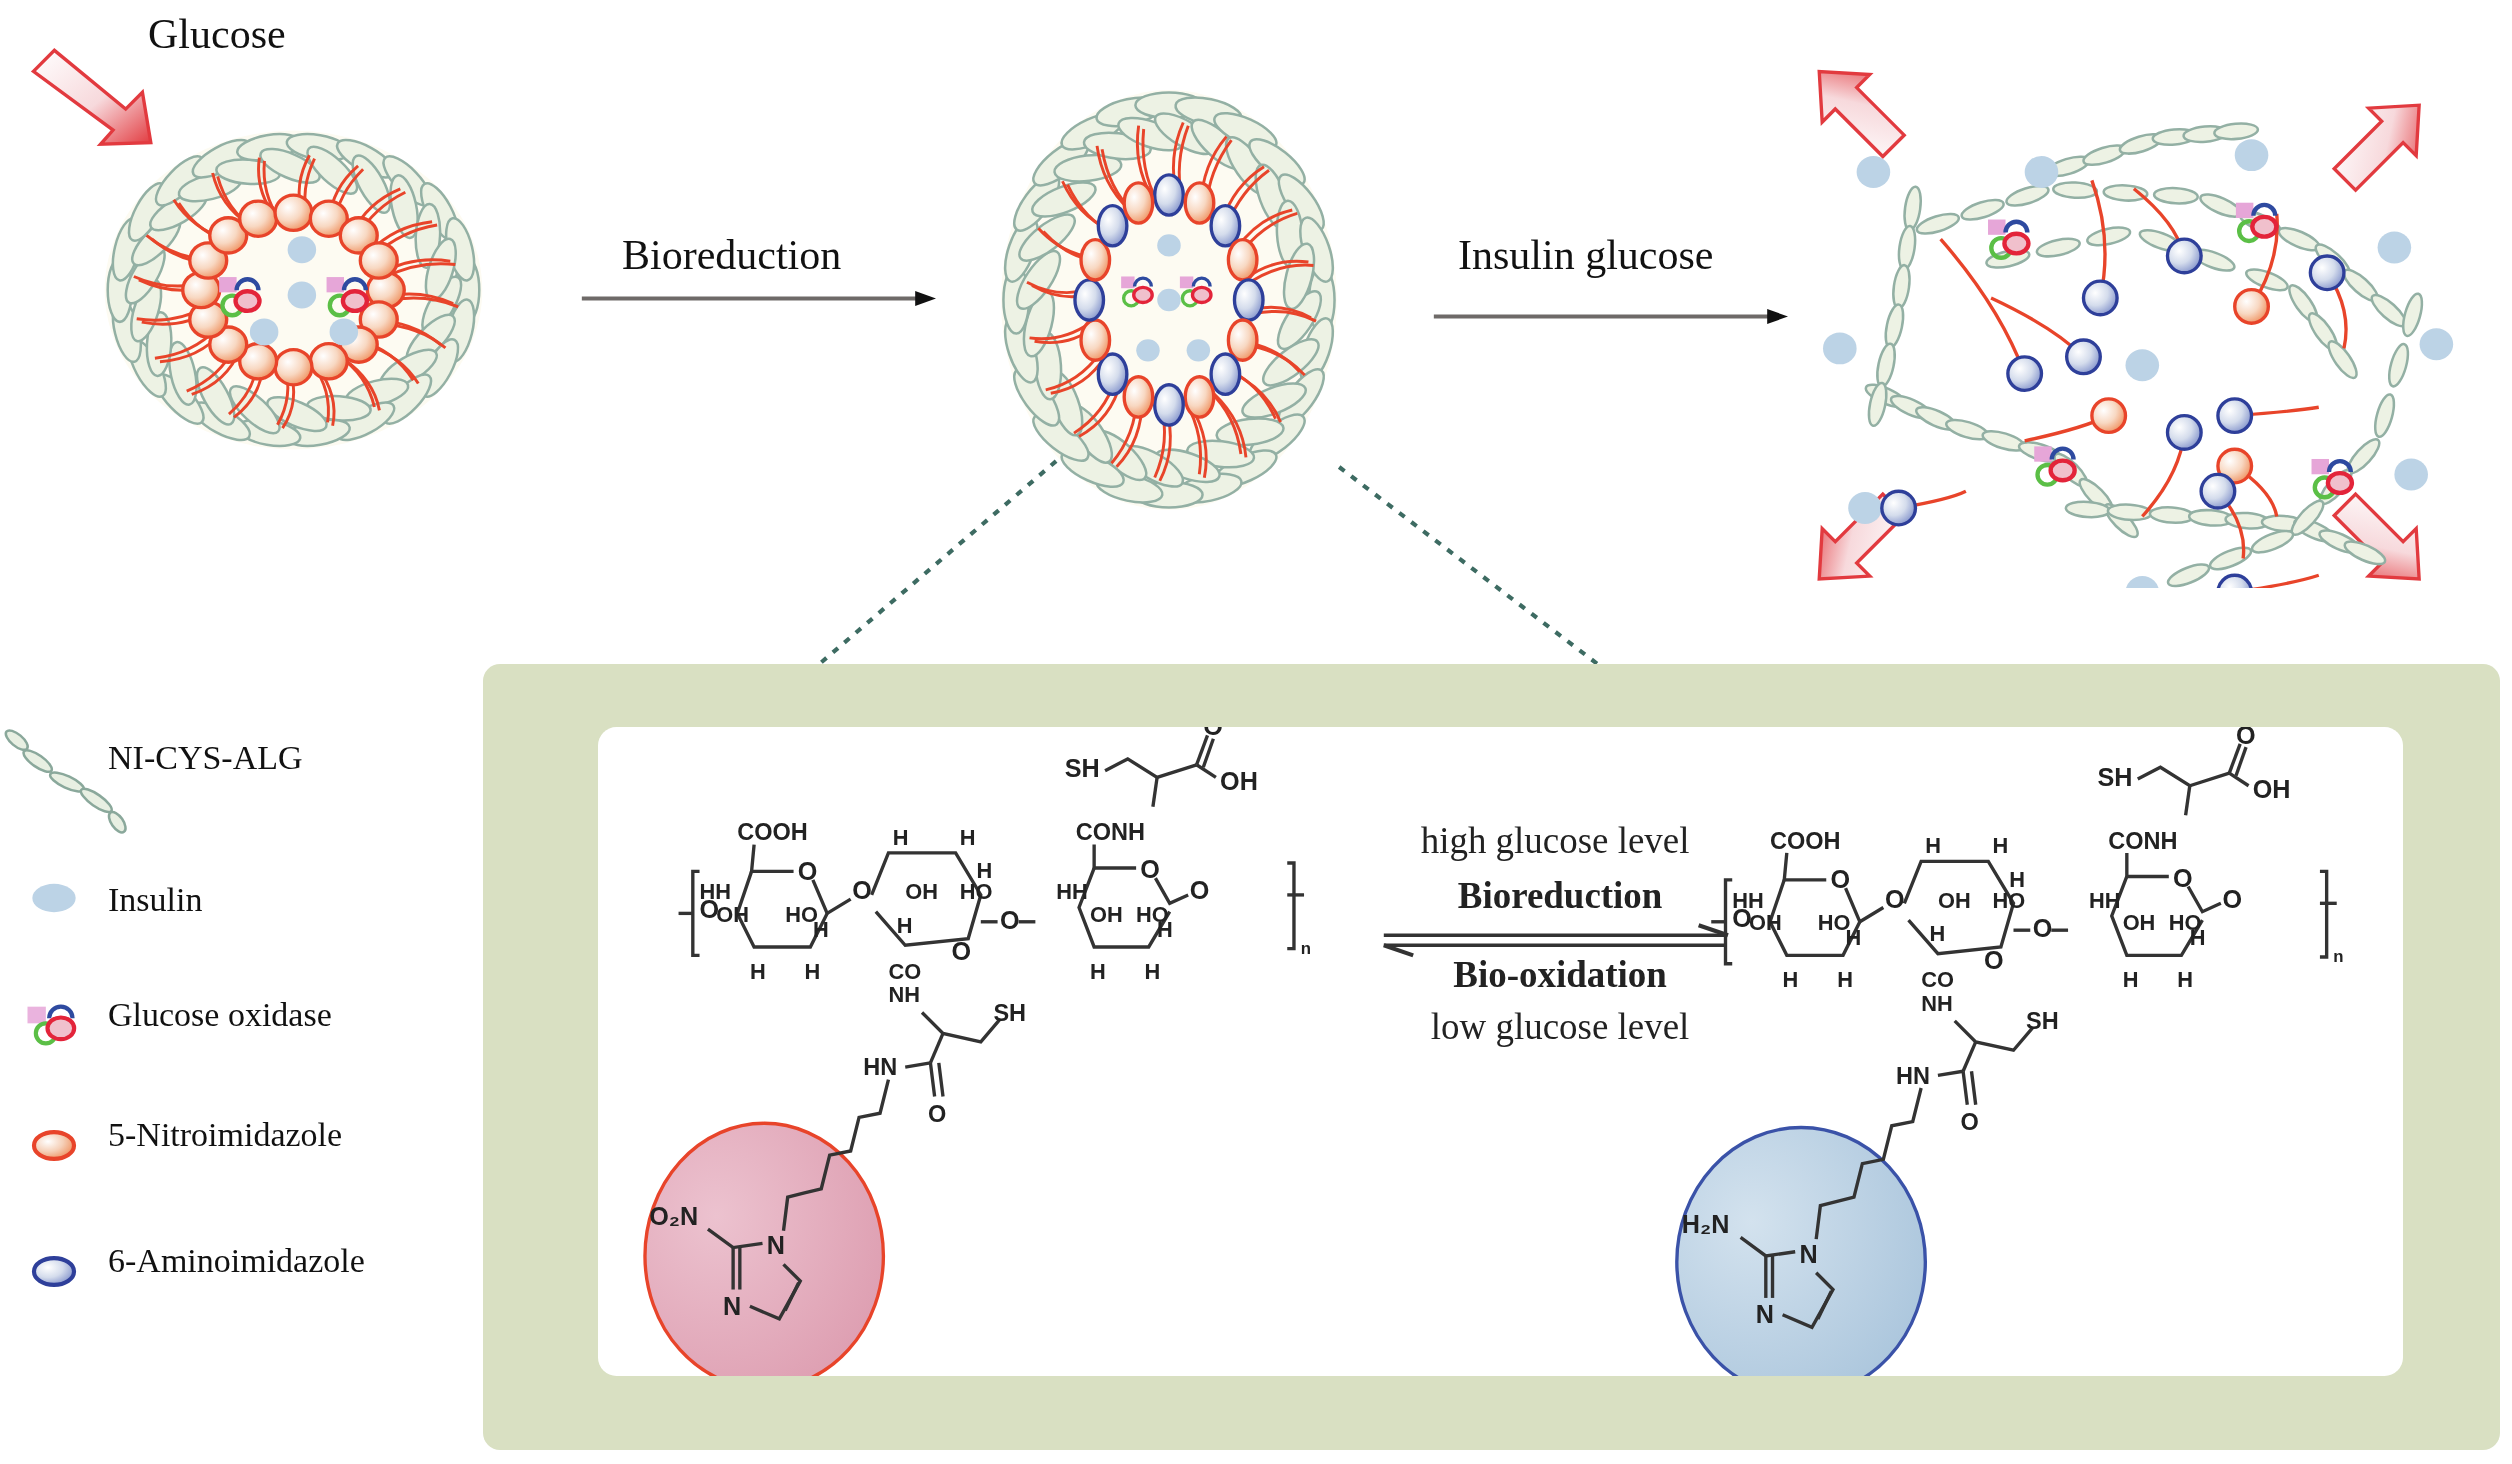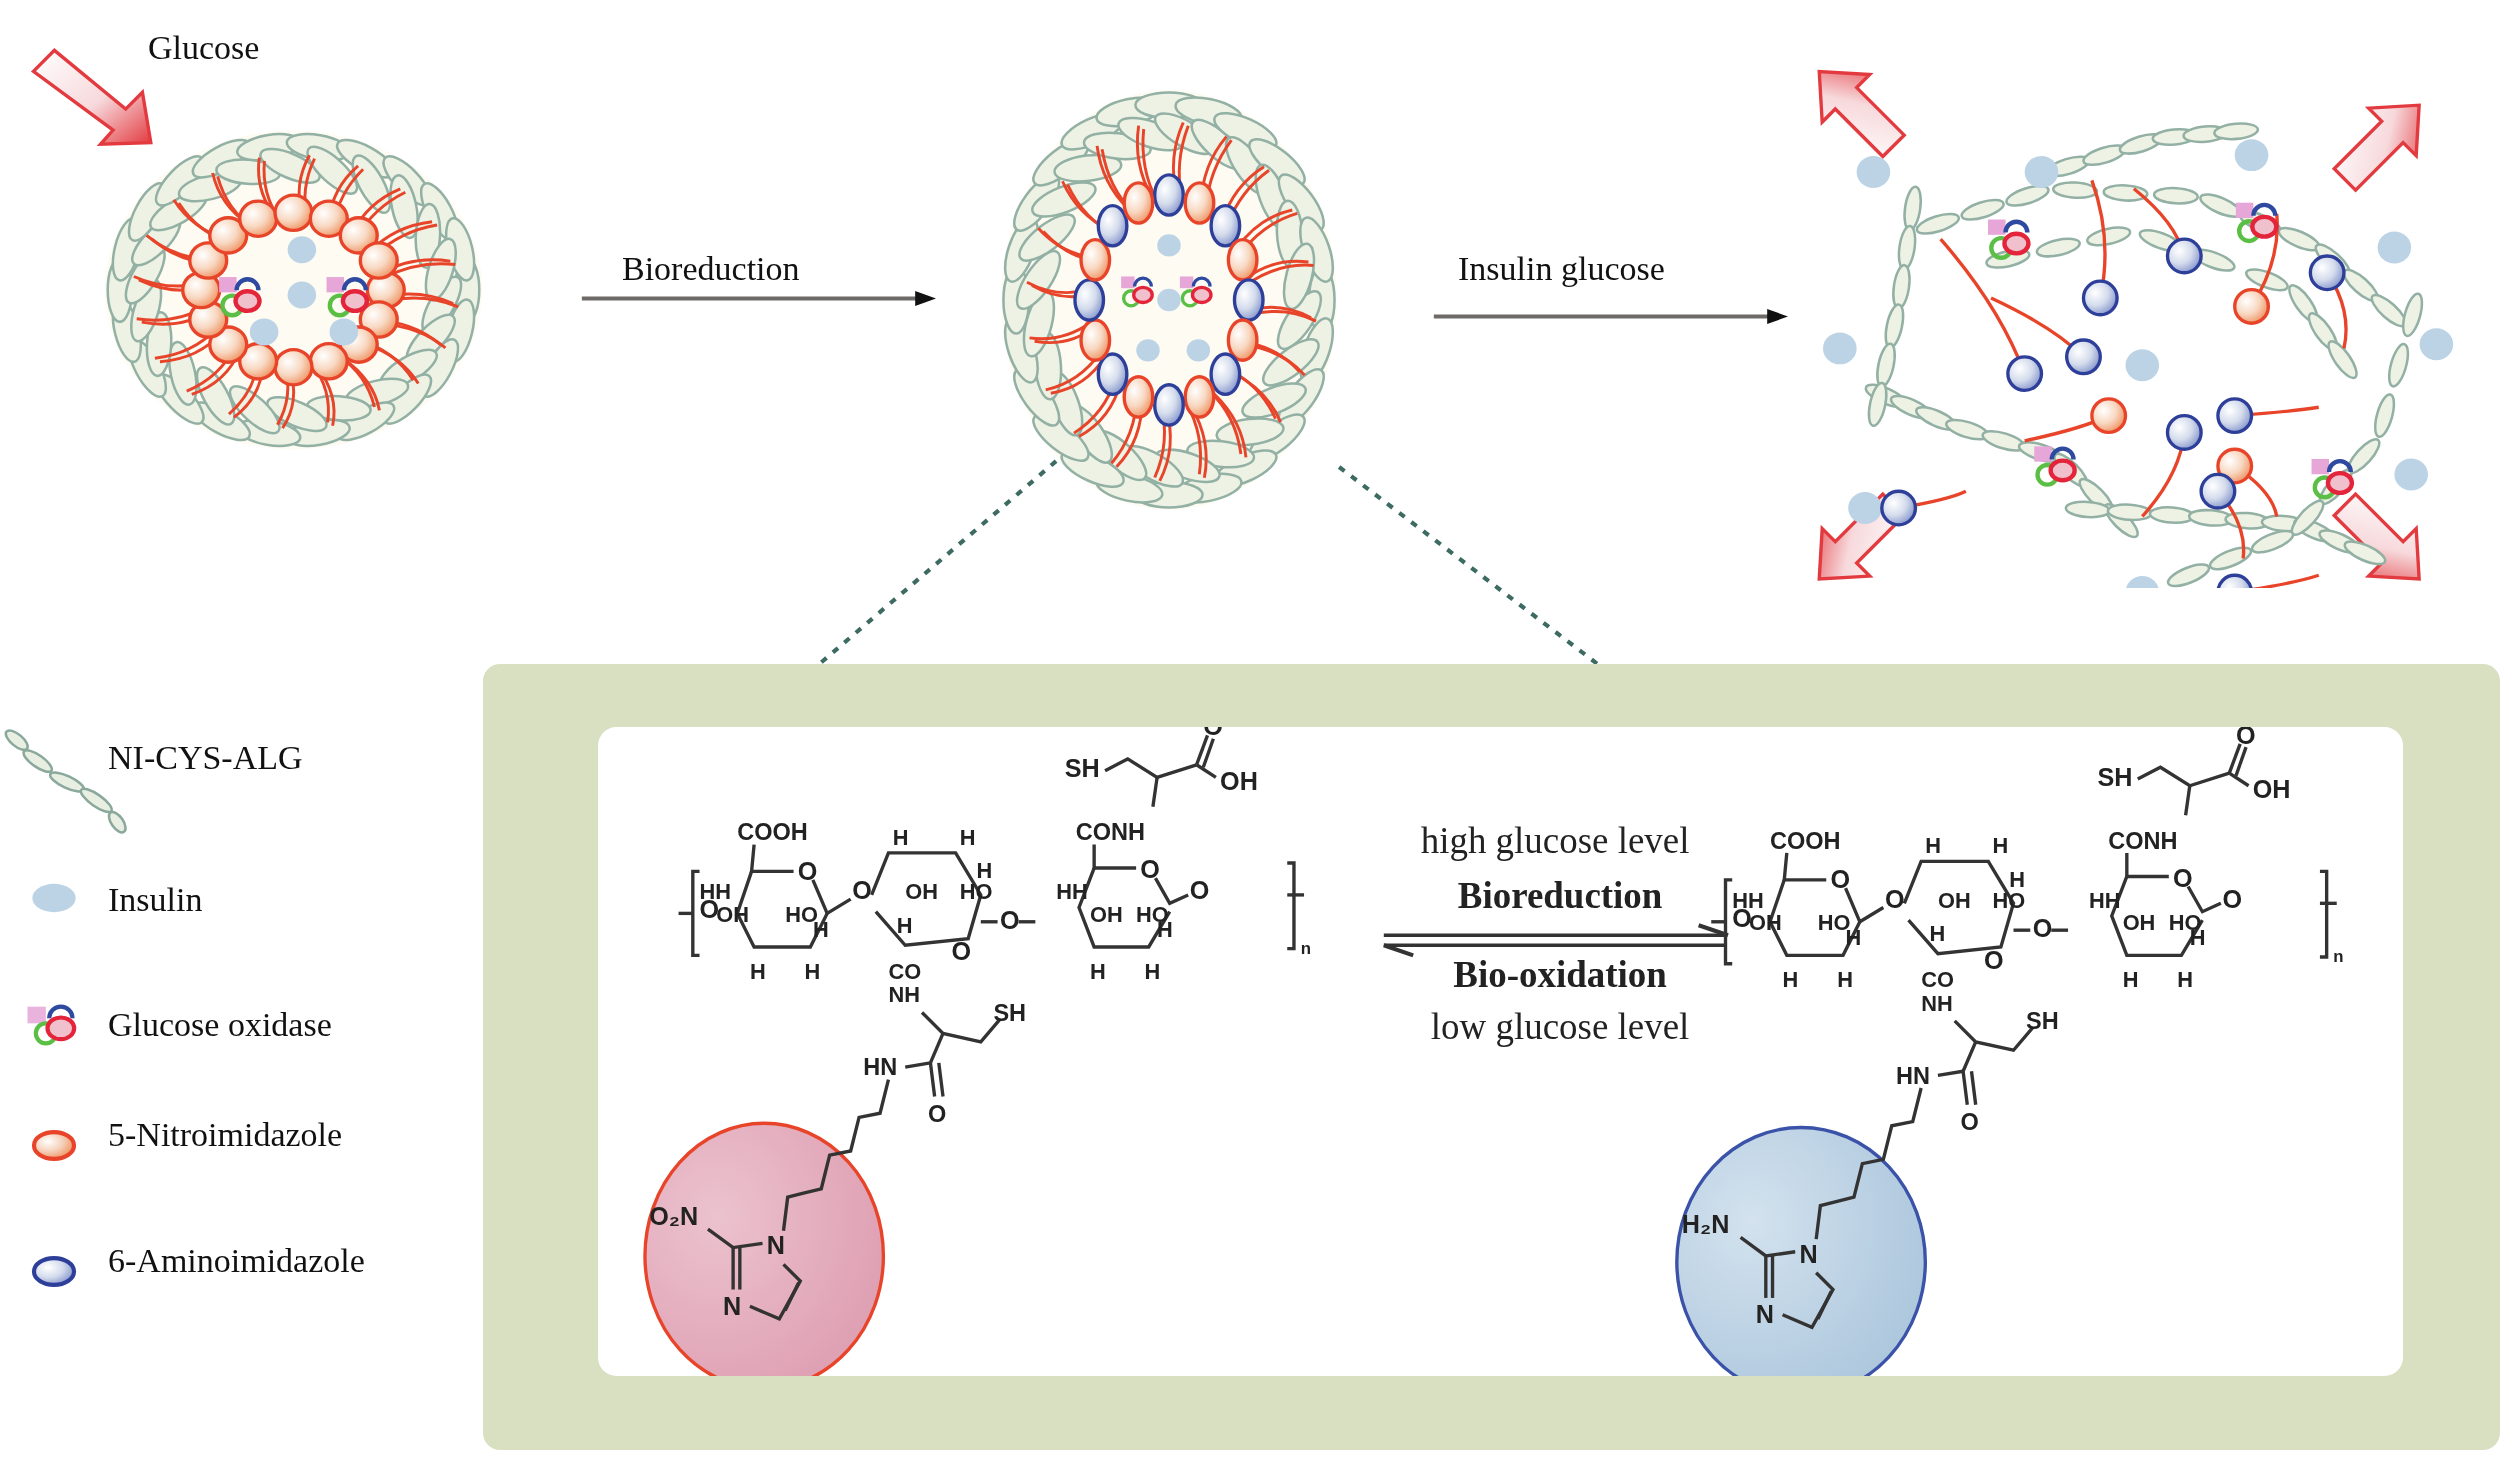"Glucose" .stage-label { font-size: 34px -> 42px; margin-top: 19px -> none }
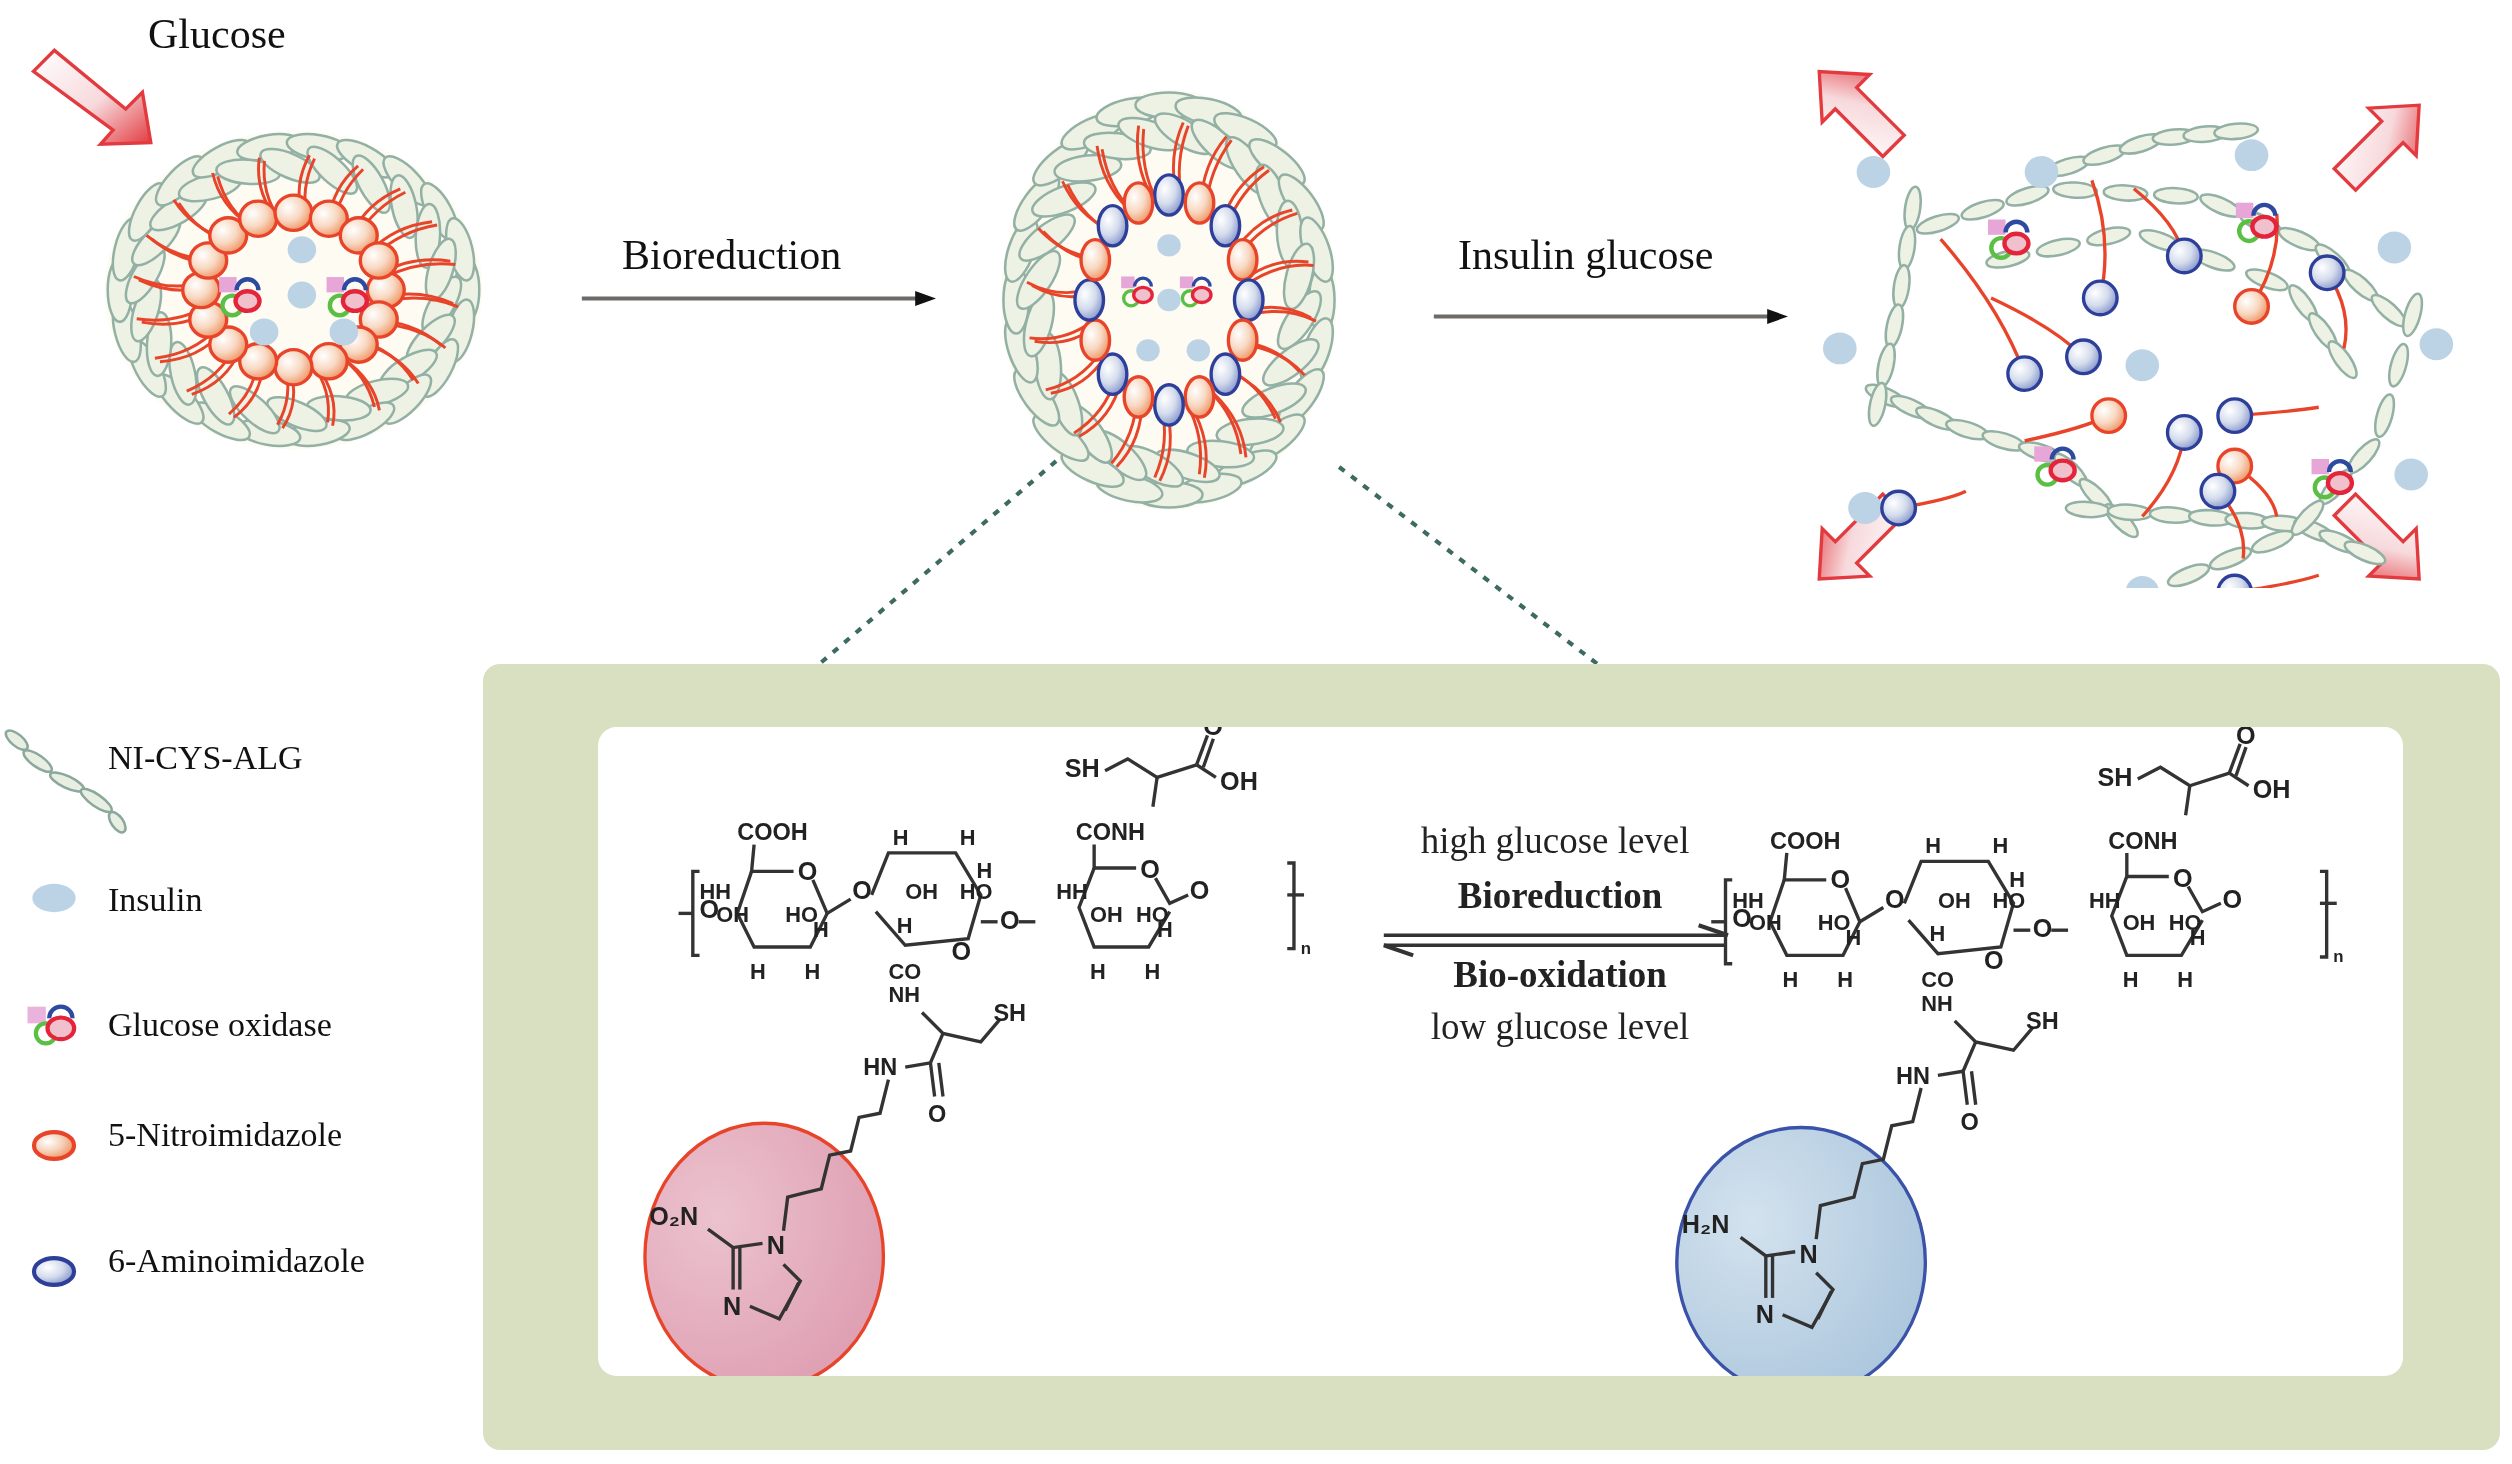"Glucose oxidase" div.abs { margin-top: 10px -> none }
